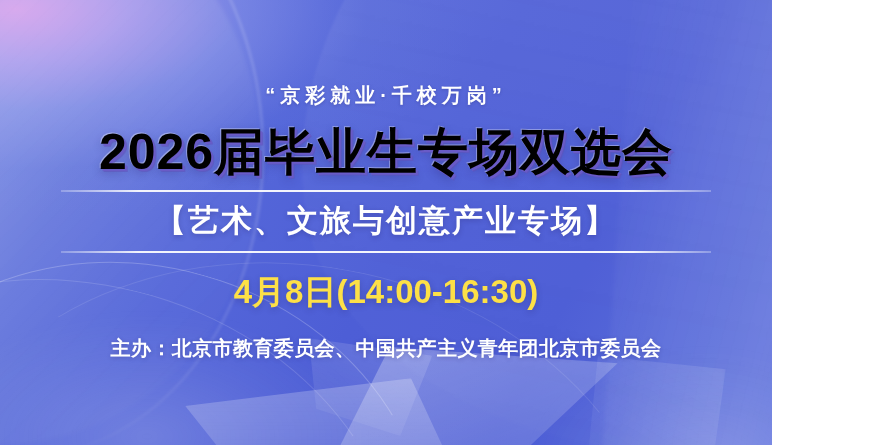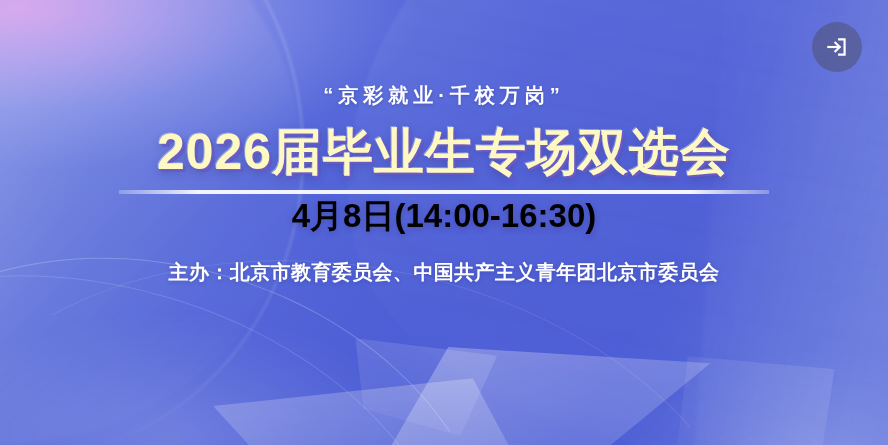"“京彩就业·千校万岗”" .banner { width: 888px -> 772px }
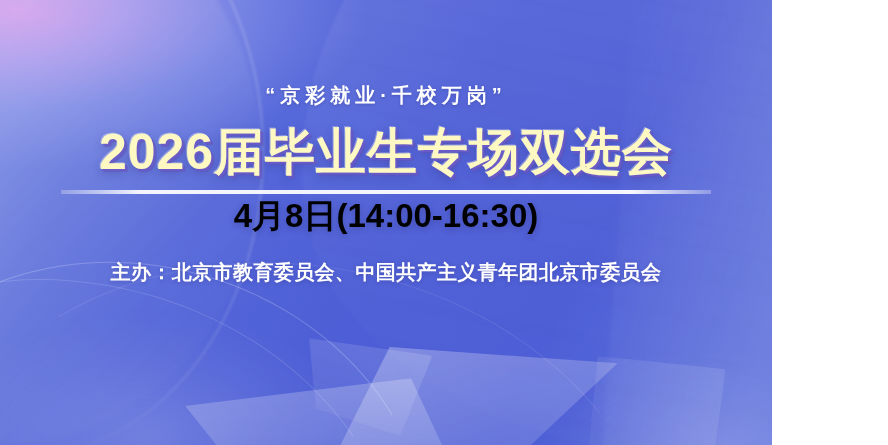"2026届毕业生专场双选会" .main-title { color: #fef9c3 -> #000000 }
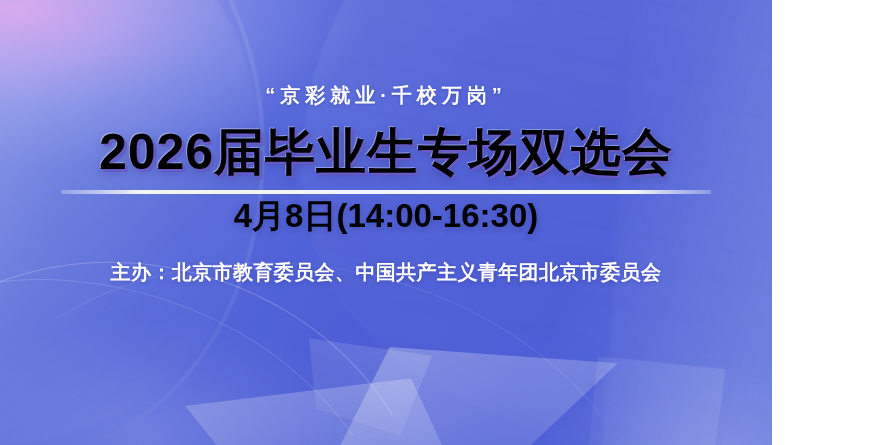"【艺术、文旅与创意产业专场】" div.subtitle { html: none -> <div>【艺术、文旅与创意产业专场】</div> }
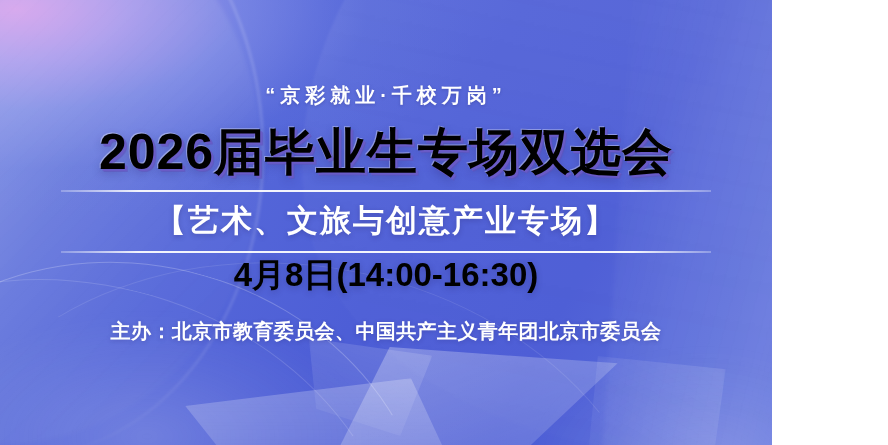"4月8日(14:00-16:30)" .event-date { color: #000000 -> #fde047; margin-top: none -> 17px }
